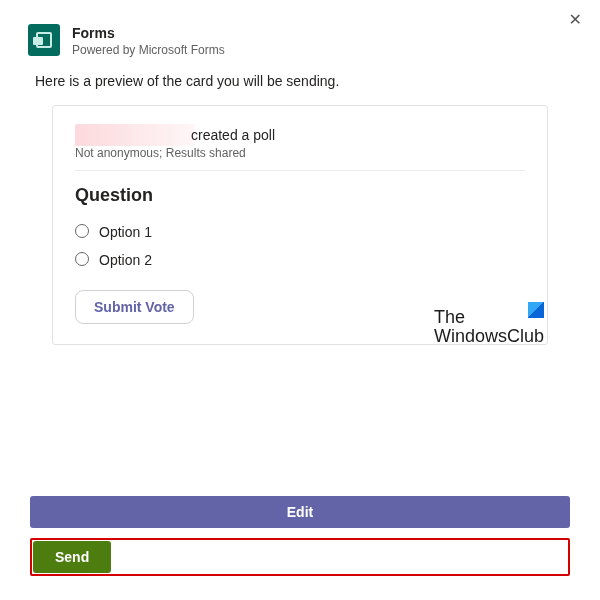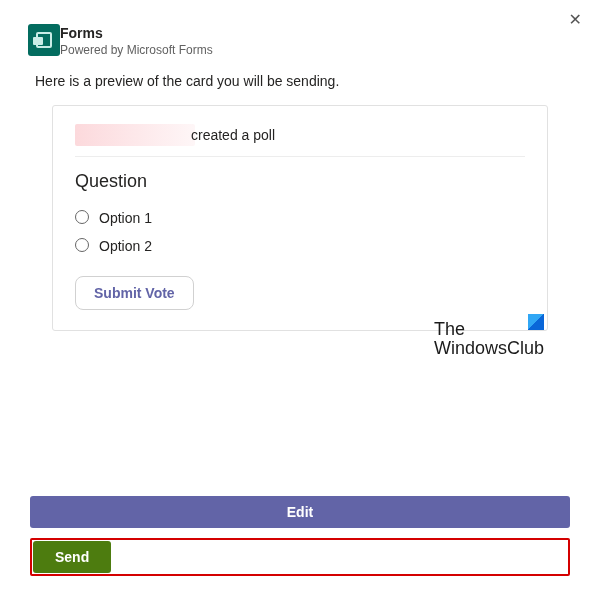"Forms" .header { gap: 0 -> 12px }
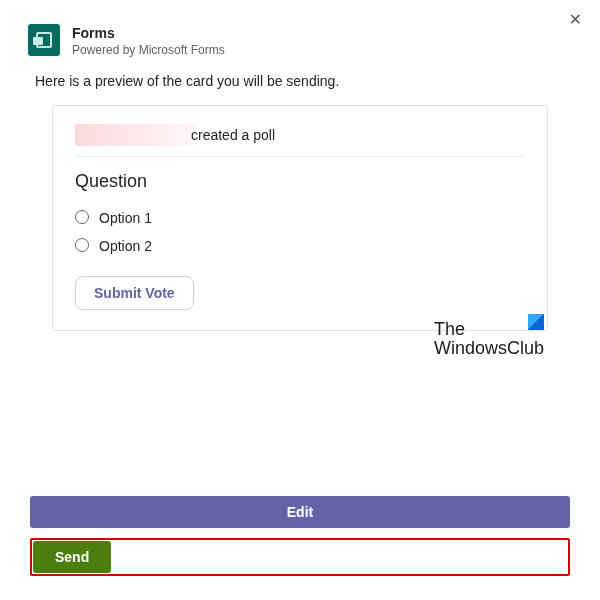"Not anonymous; Results shared" div.meta-sub { html: none -> <div>Not anonymous; Results shared</div> }
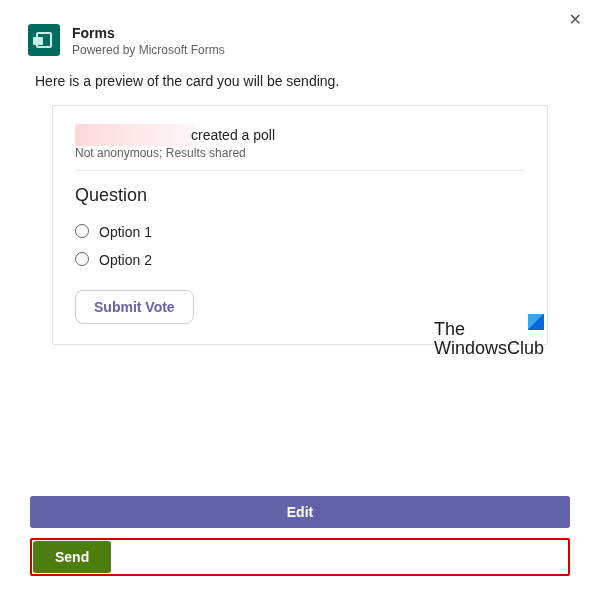"Question" .question { font-weight: 400 -> 700 }
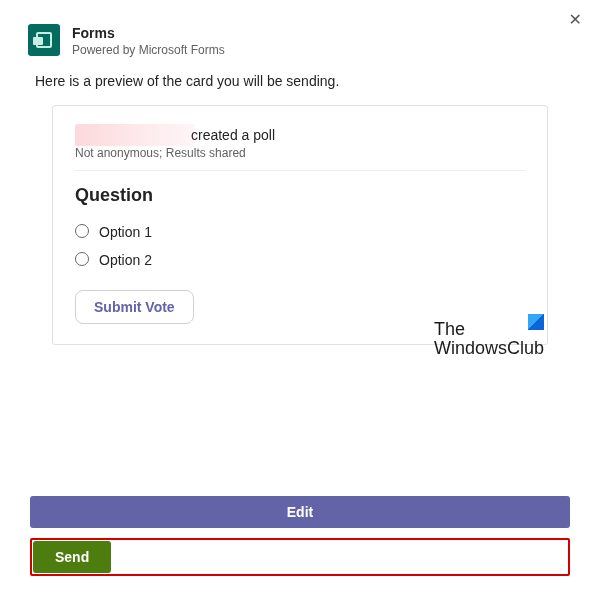"The" .watermark { top: 320px -> 308px }
